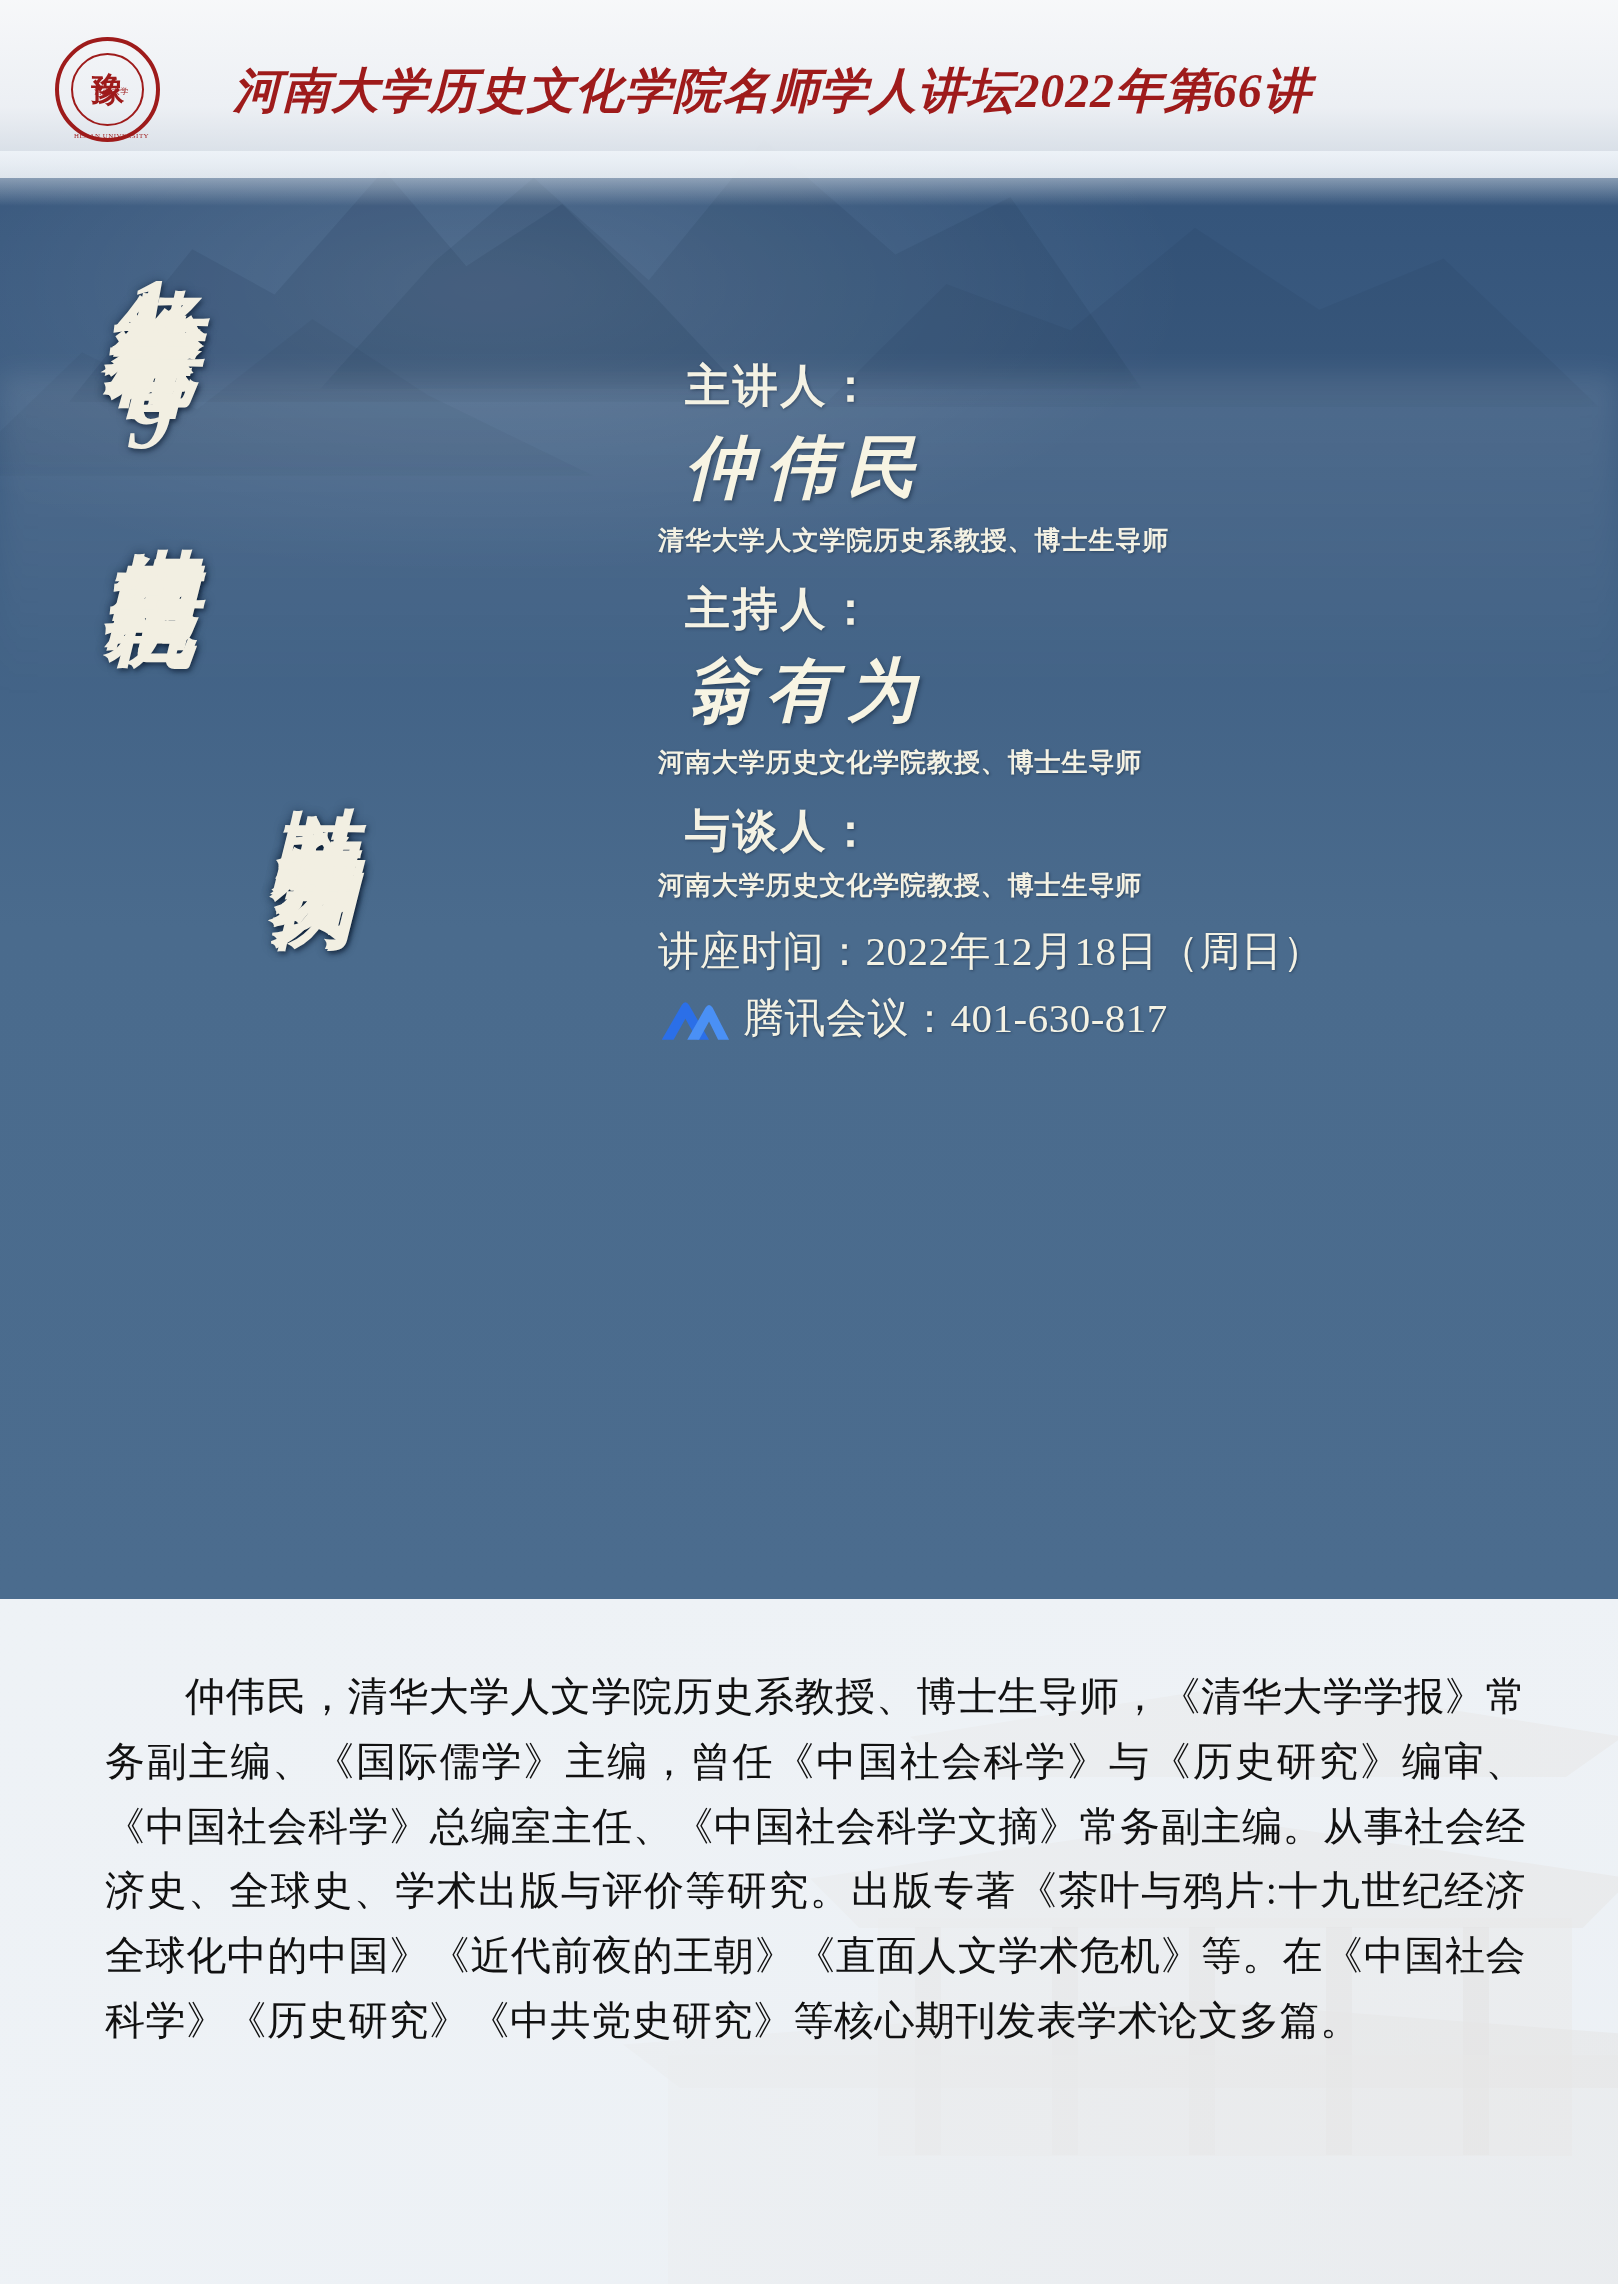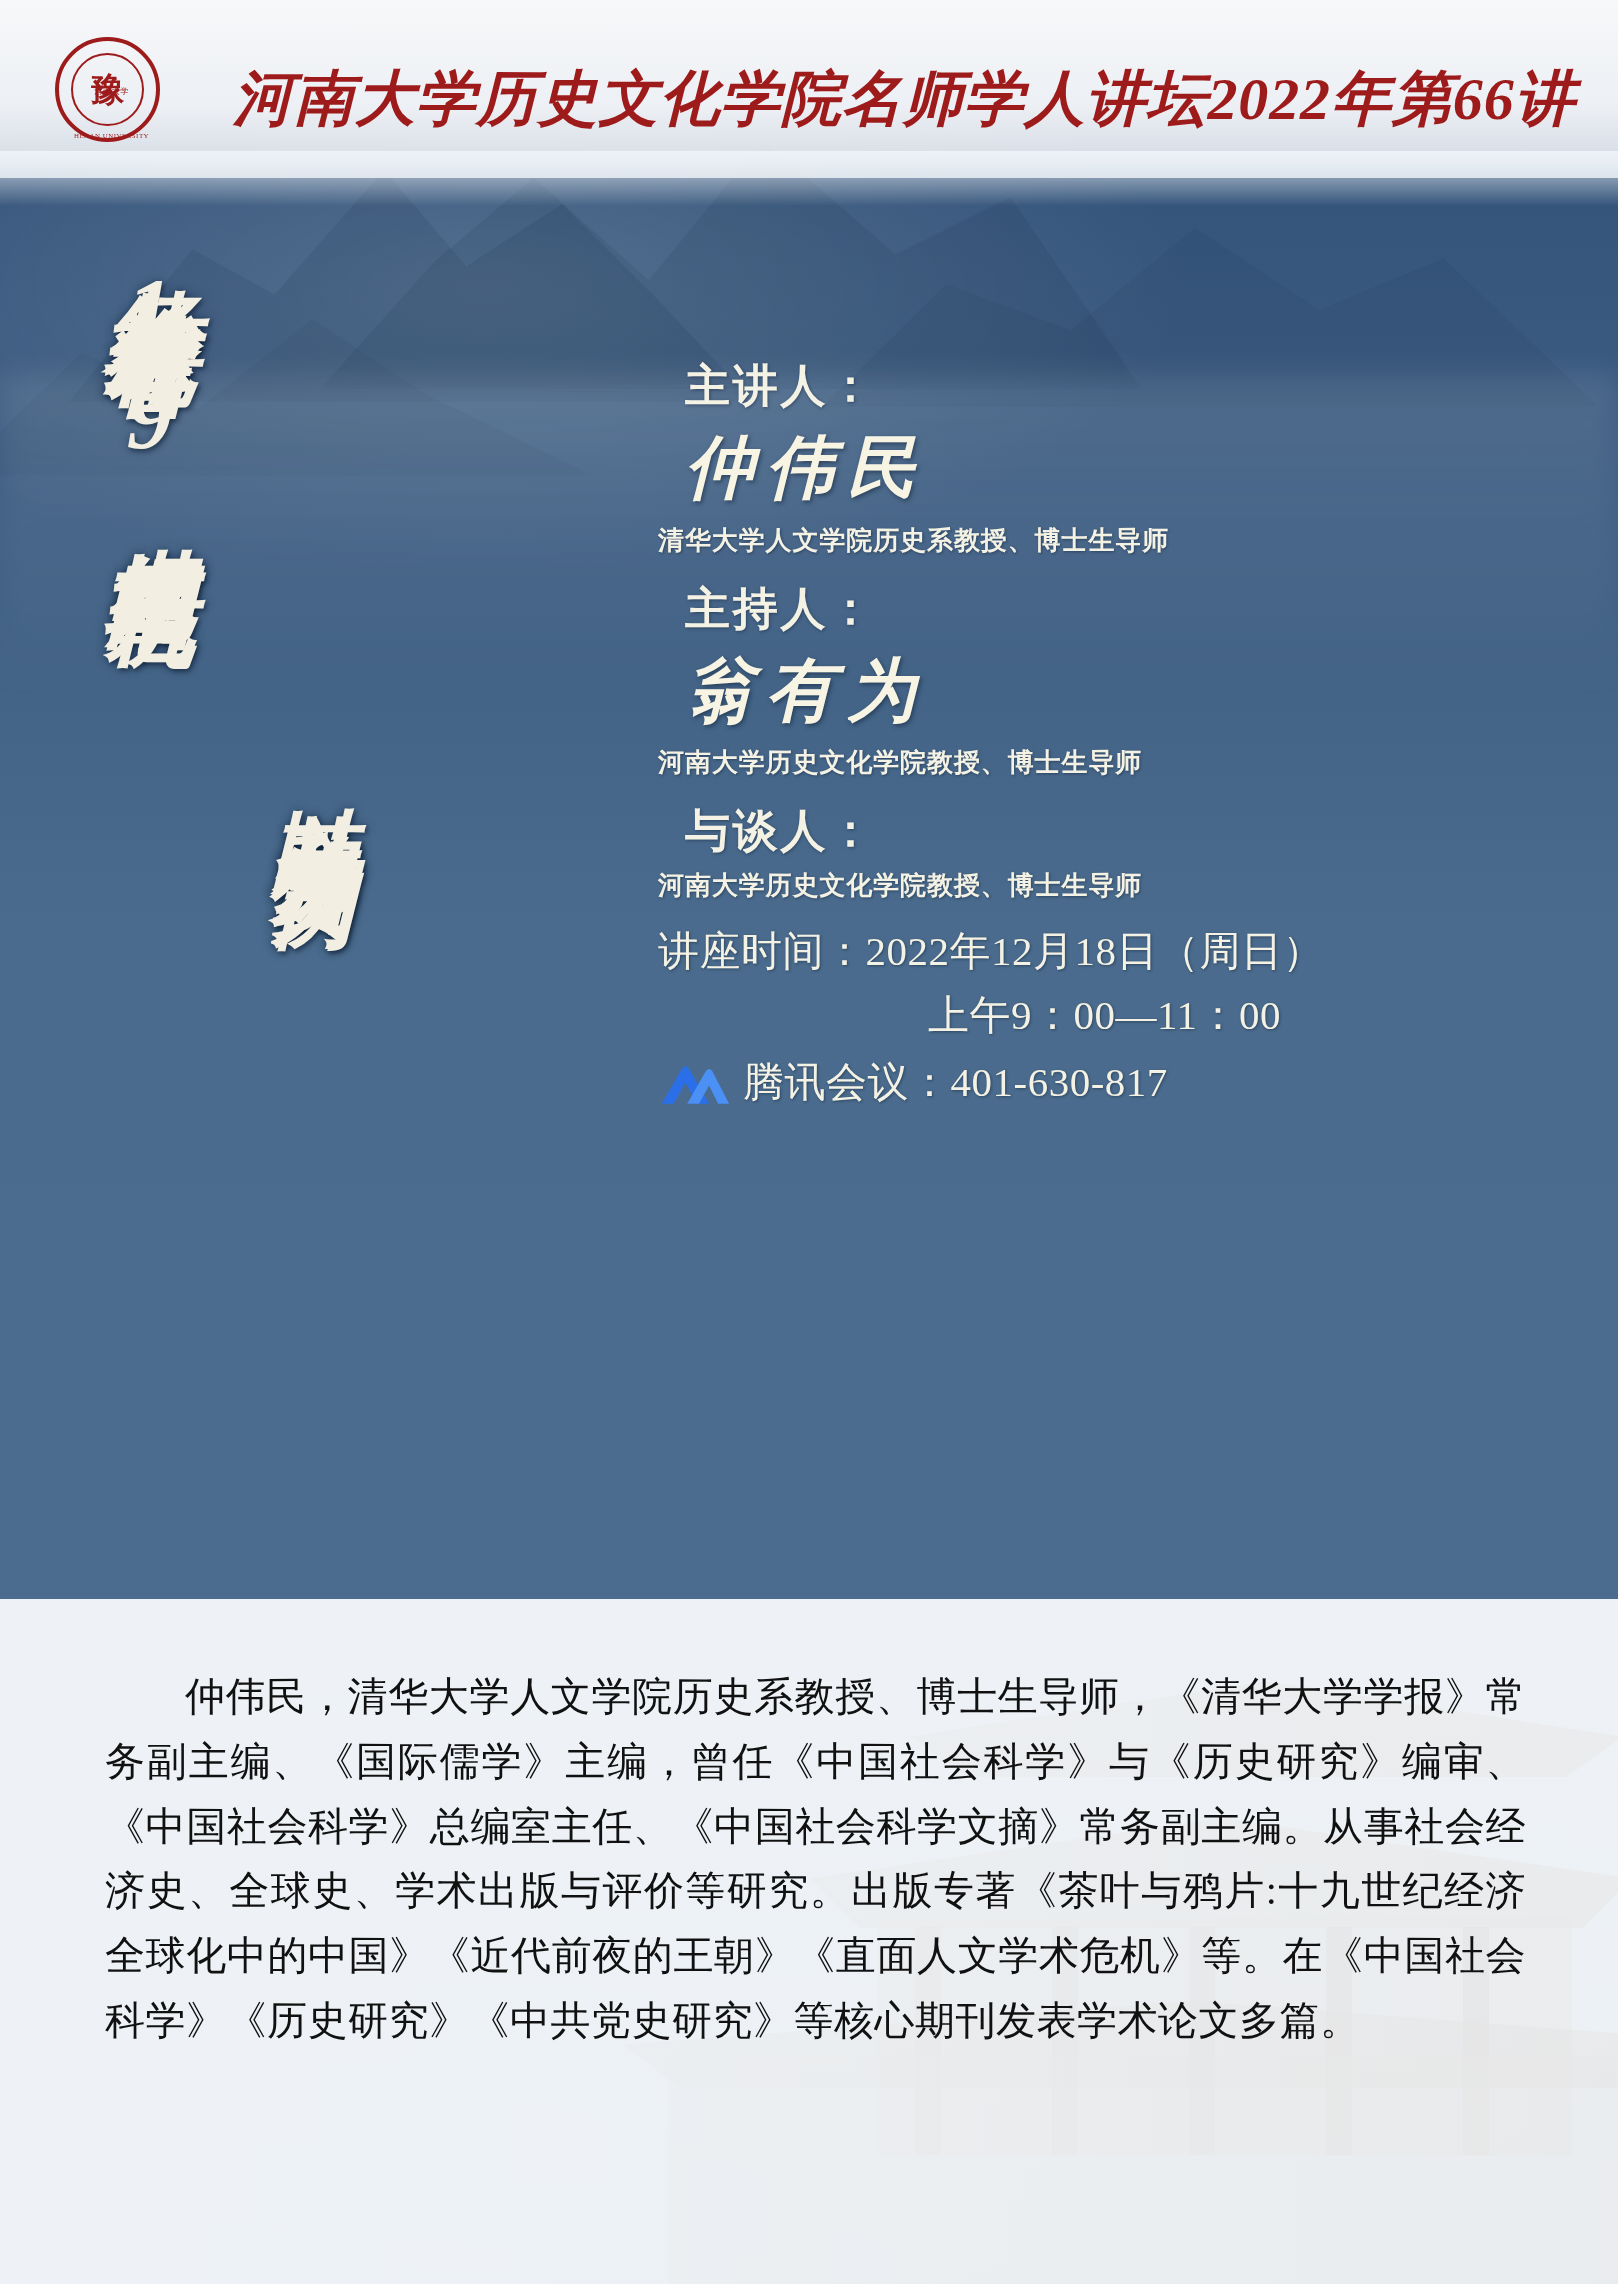"河南大学历史文化学院名师学人讲坛2022年第66讲" .header-title { font-size: 60px -> 48px }
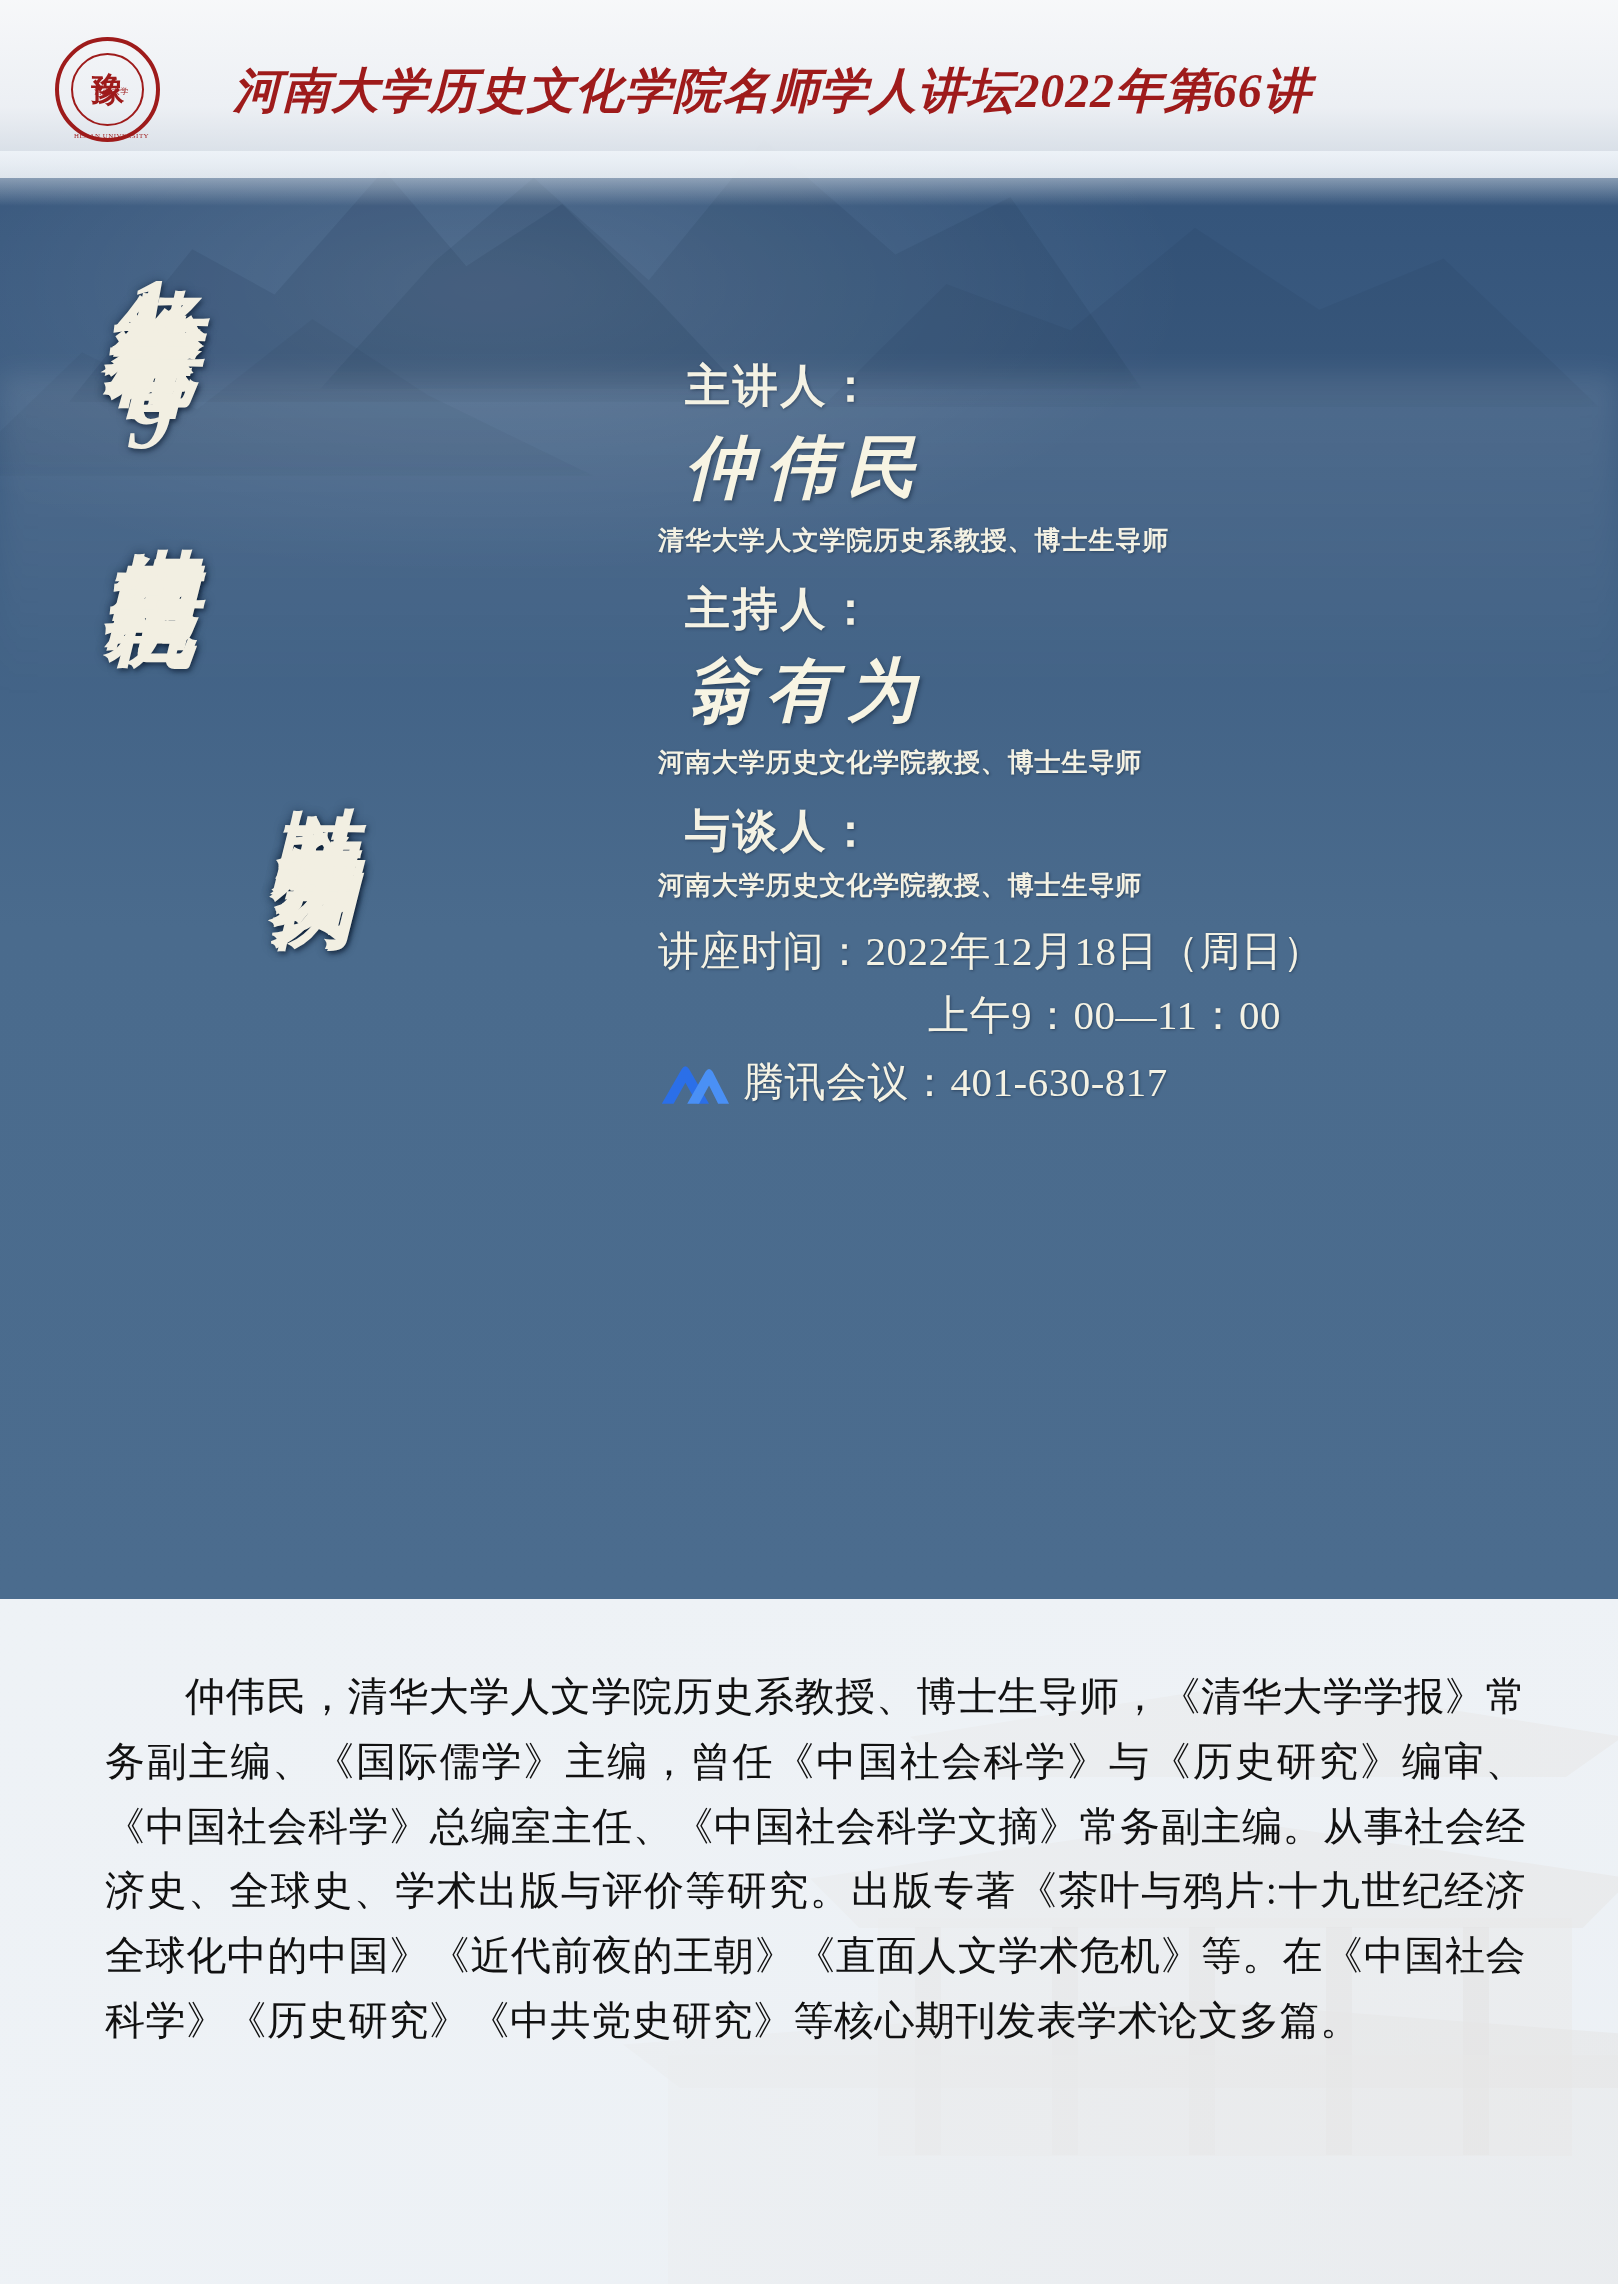"上午9：00—11：00" div.meta { html: <div>上午9：00—11：00</div> -> none }
